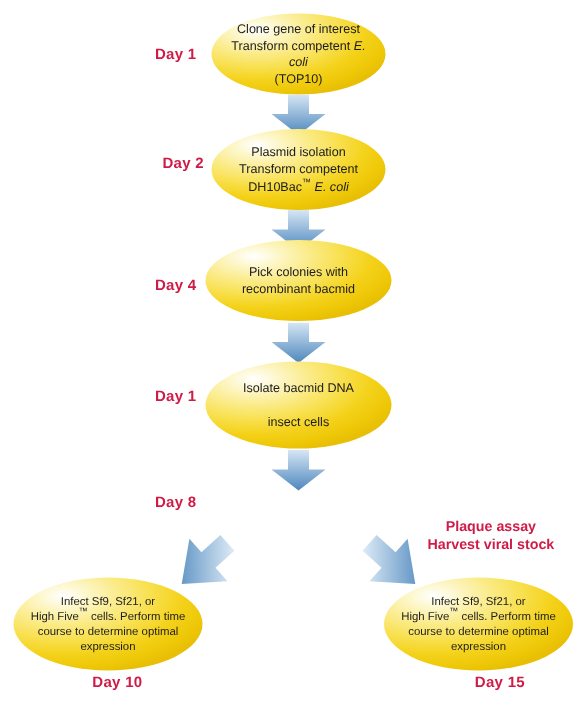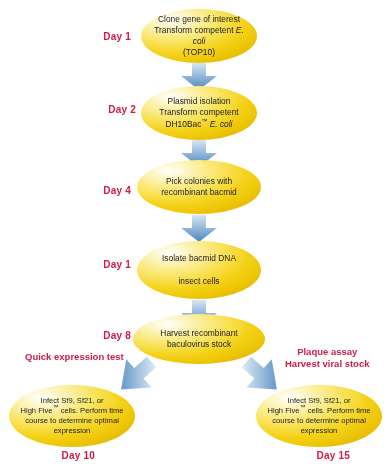"Harvest recombinant" div.node { html: <div> <div> <span>Harvest recombinant</span><br> <span>baculovirus stock</span> </div> </div> -> none }
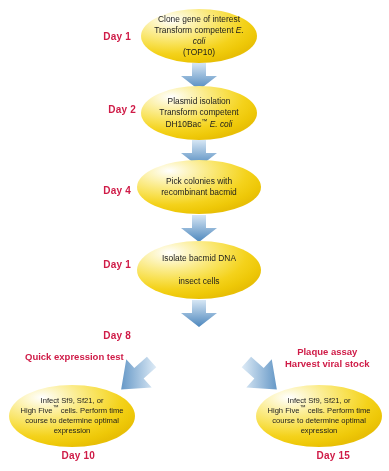"Quick expression test" div.branch-caption { html: <div>Quick expression test</div> -> none }
